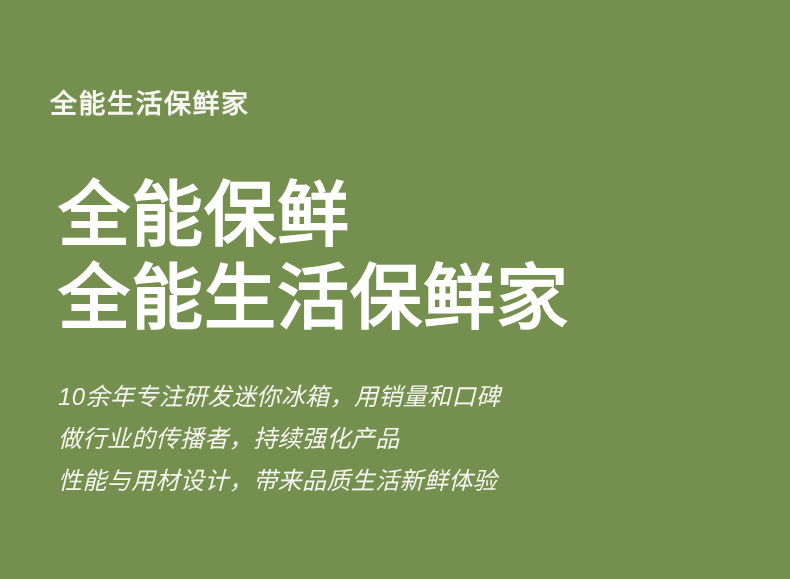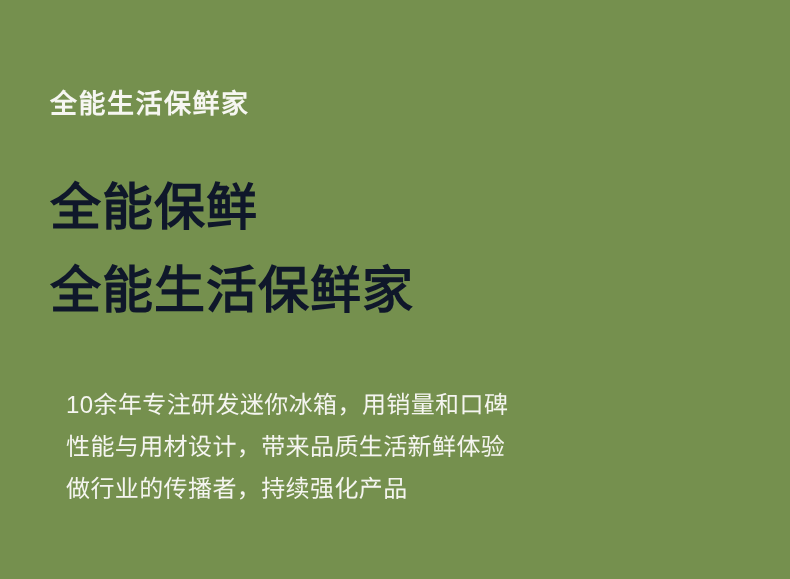"全能保鲜" .headline { color: #0f172a -> #ffffff; font-size: 51px -> 72px; margin: 0 -> 8px }
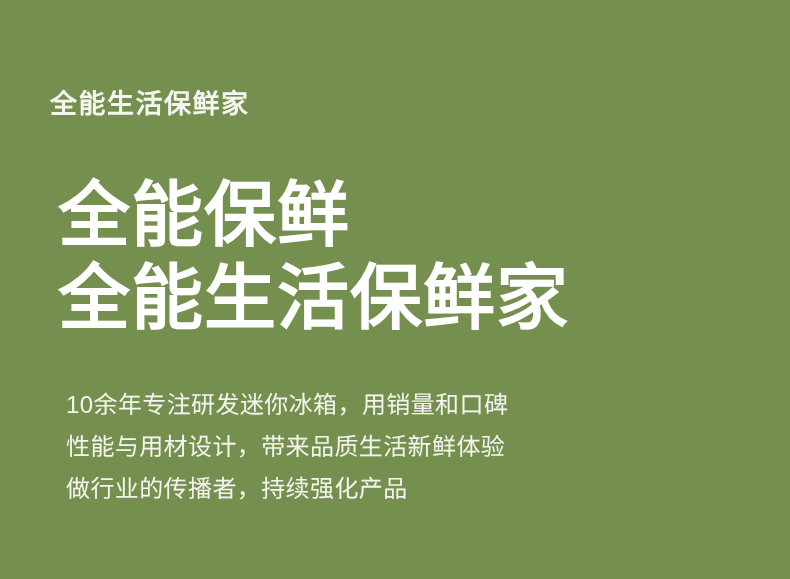"10余年专注研发迷你冰箱，用销量和口碑" .lede { font-style: none -> italic; margin: 16px -> 8px }
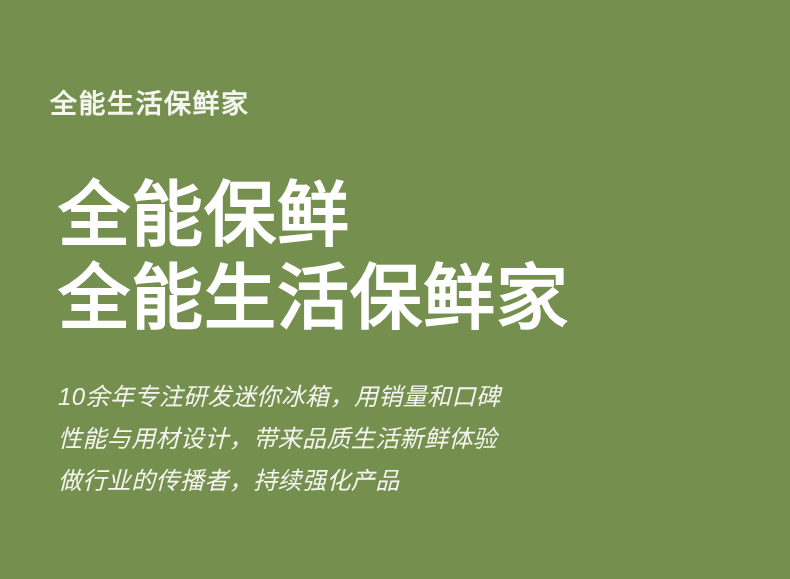"性能与用材设计，带来品质生活新鲜体验" span.lede-line { order: before "做行业的传播者，持续强化产品" -> after "做行业的传播者，持续强化产品" }
